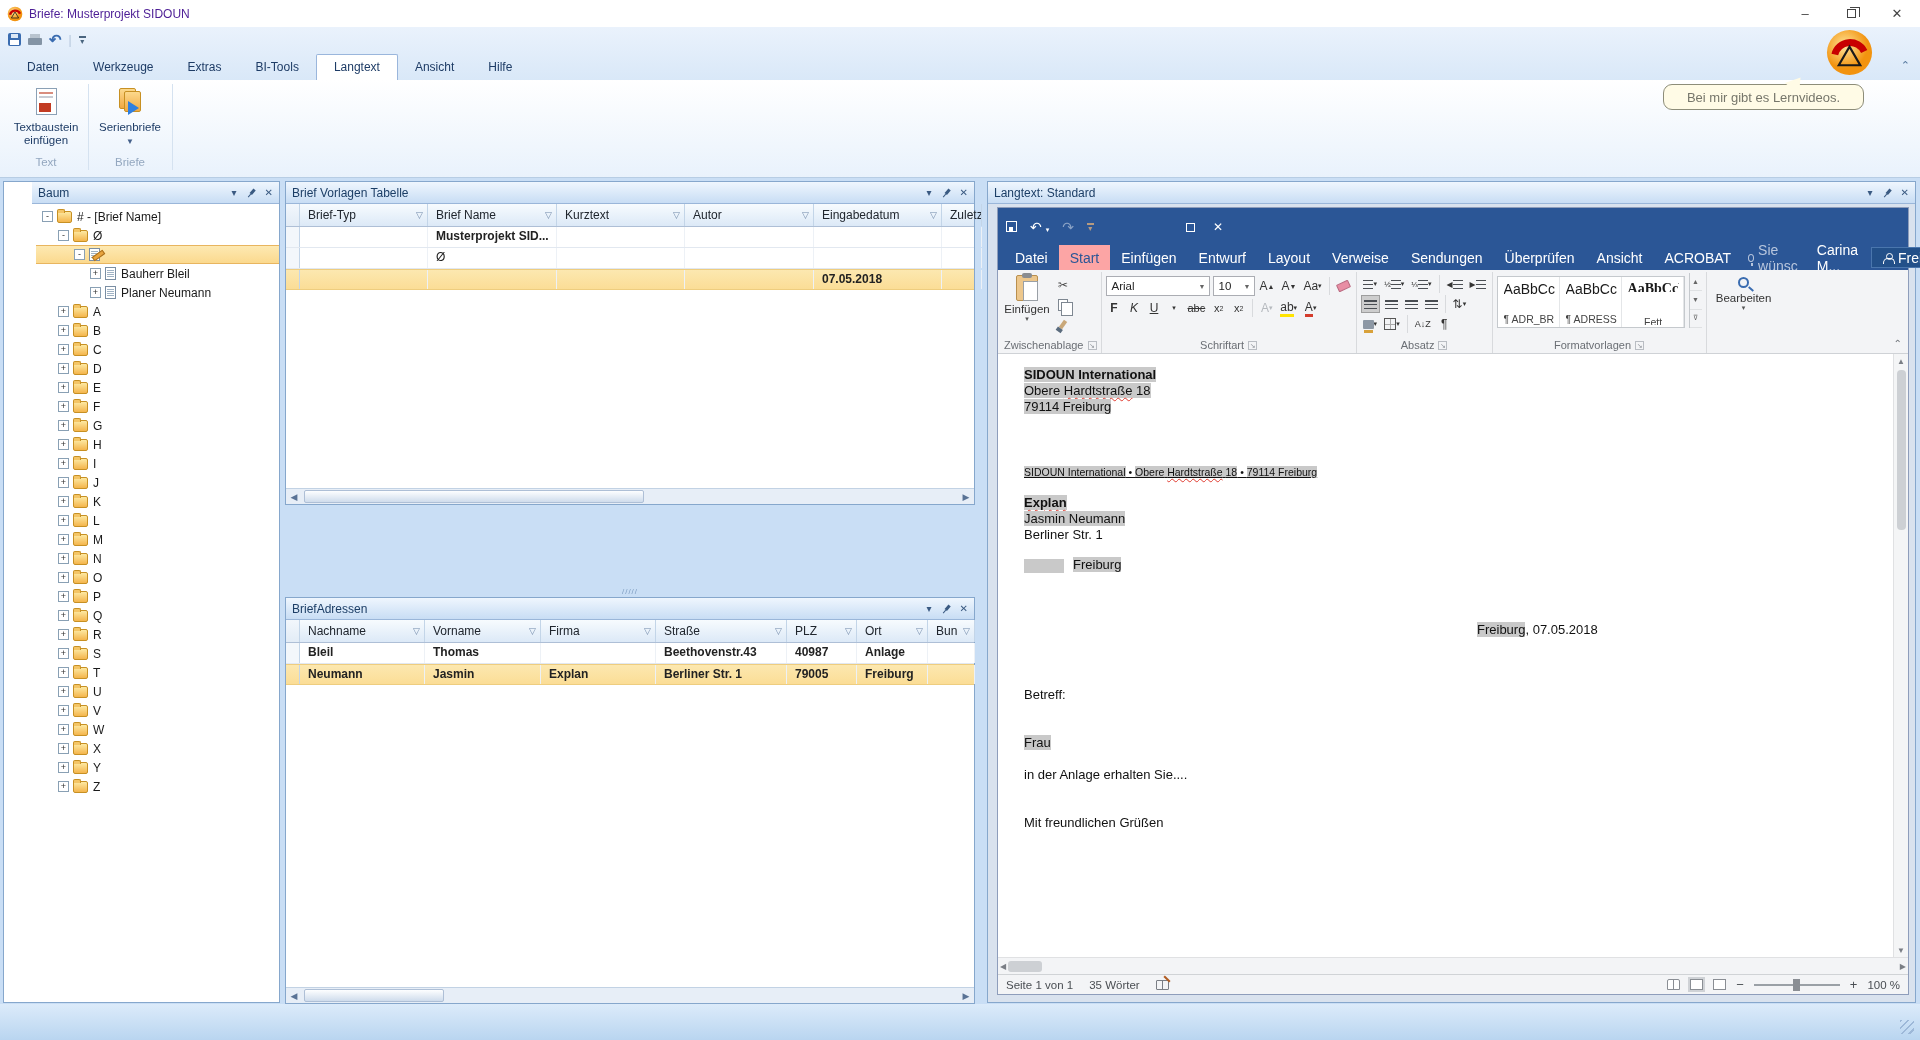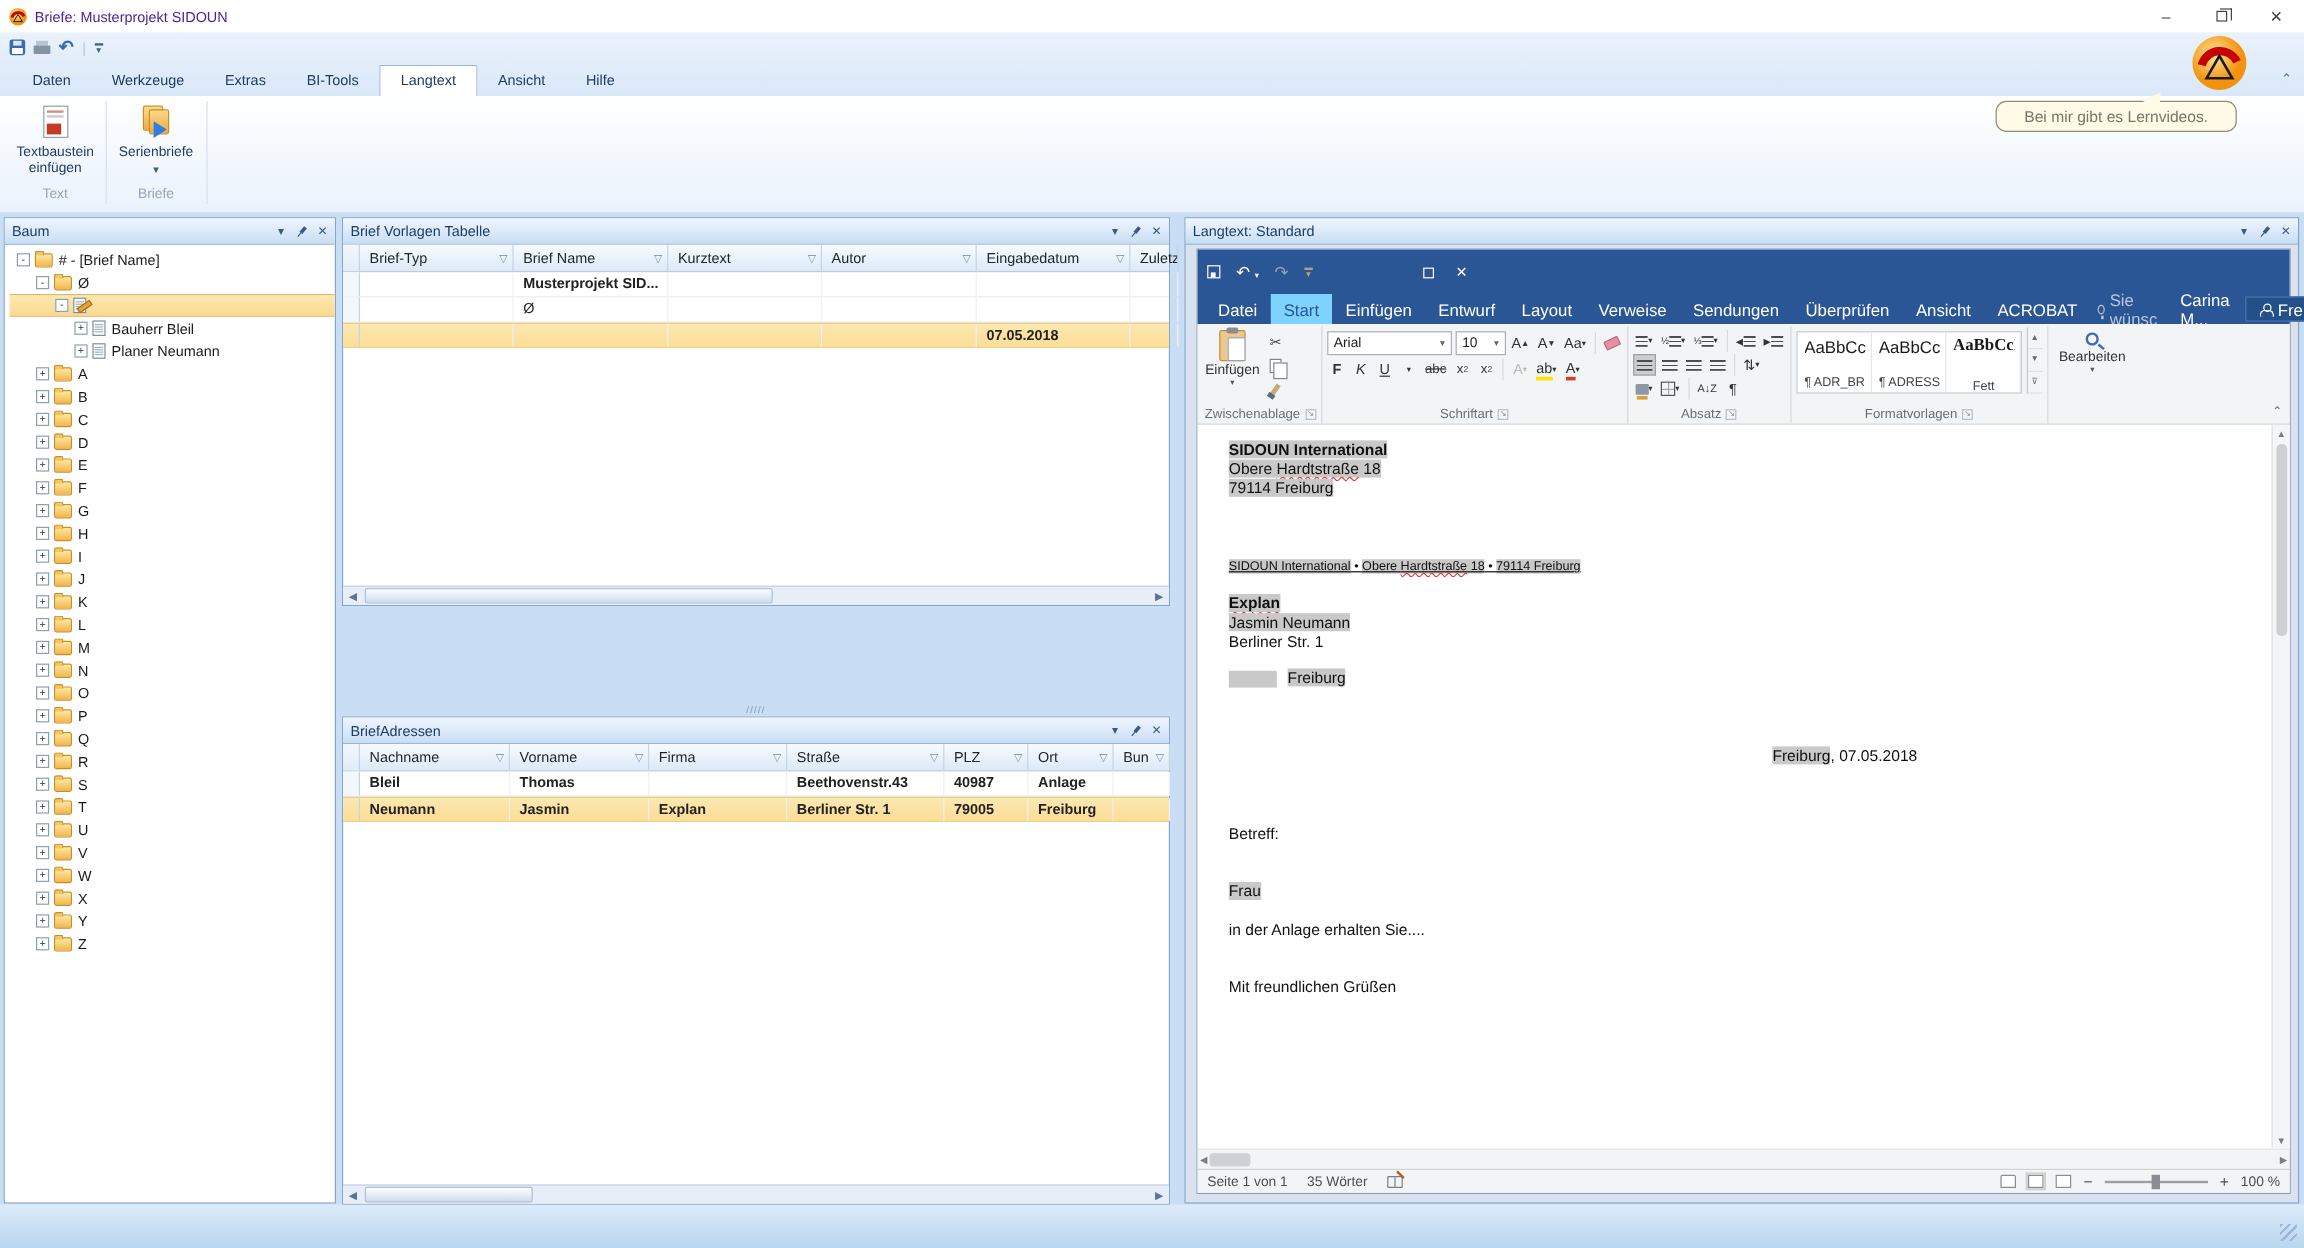"Baum" #treepanel { padding-left: none -> 28px }
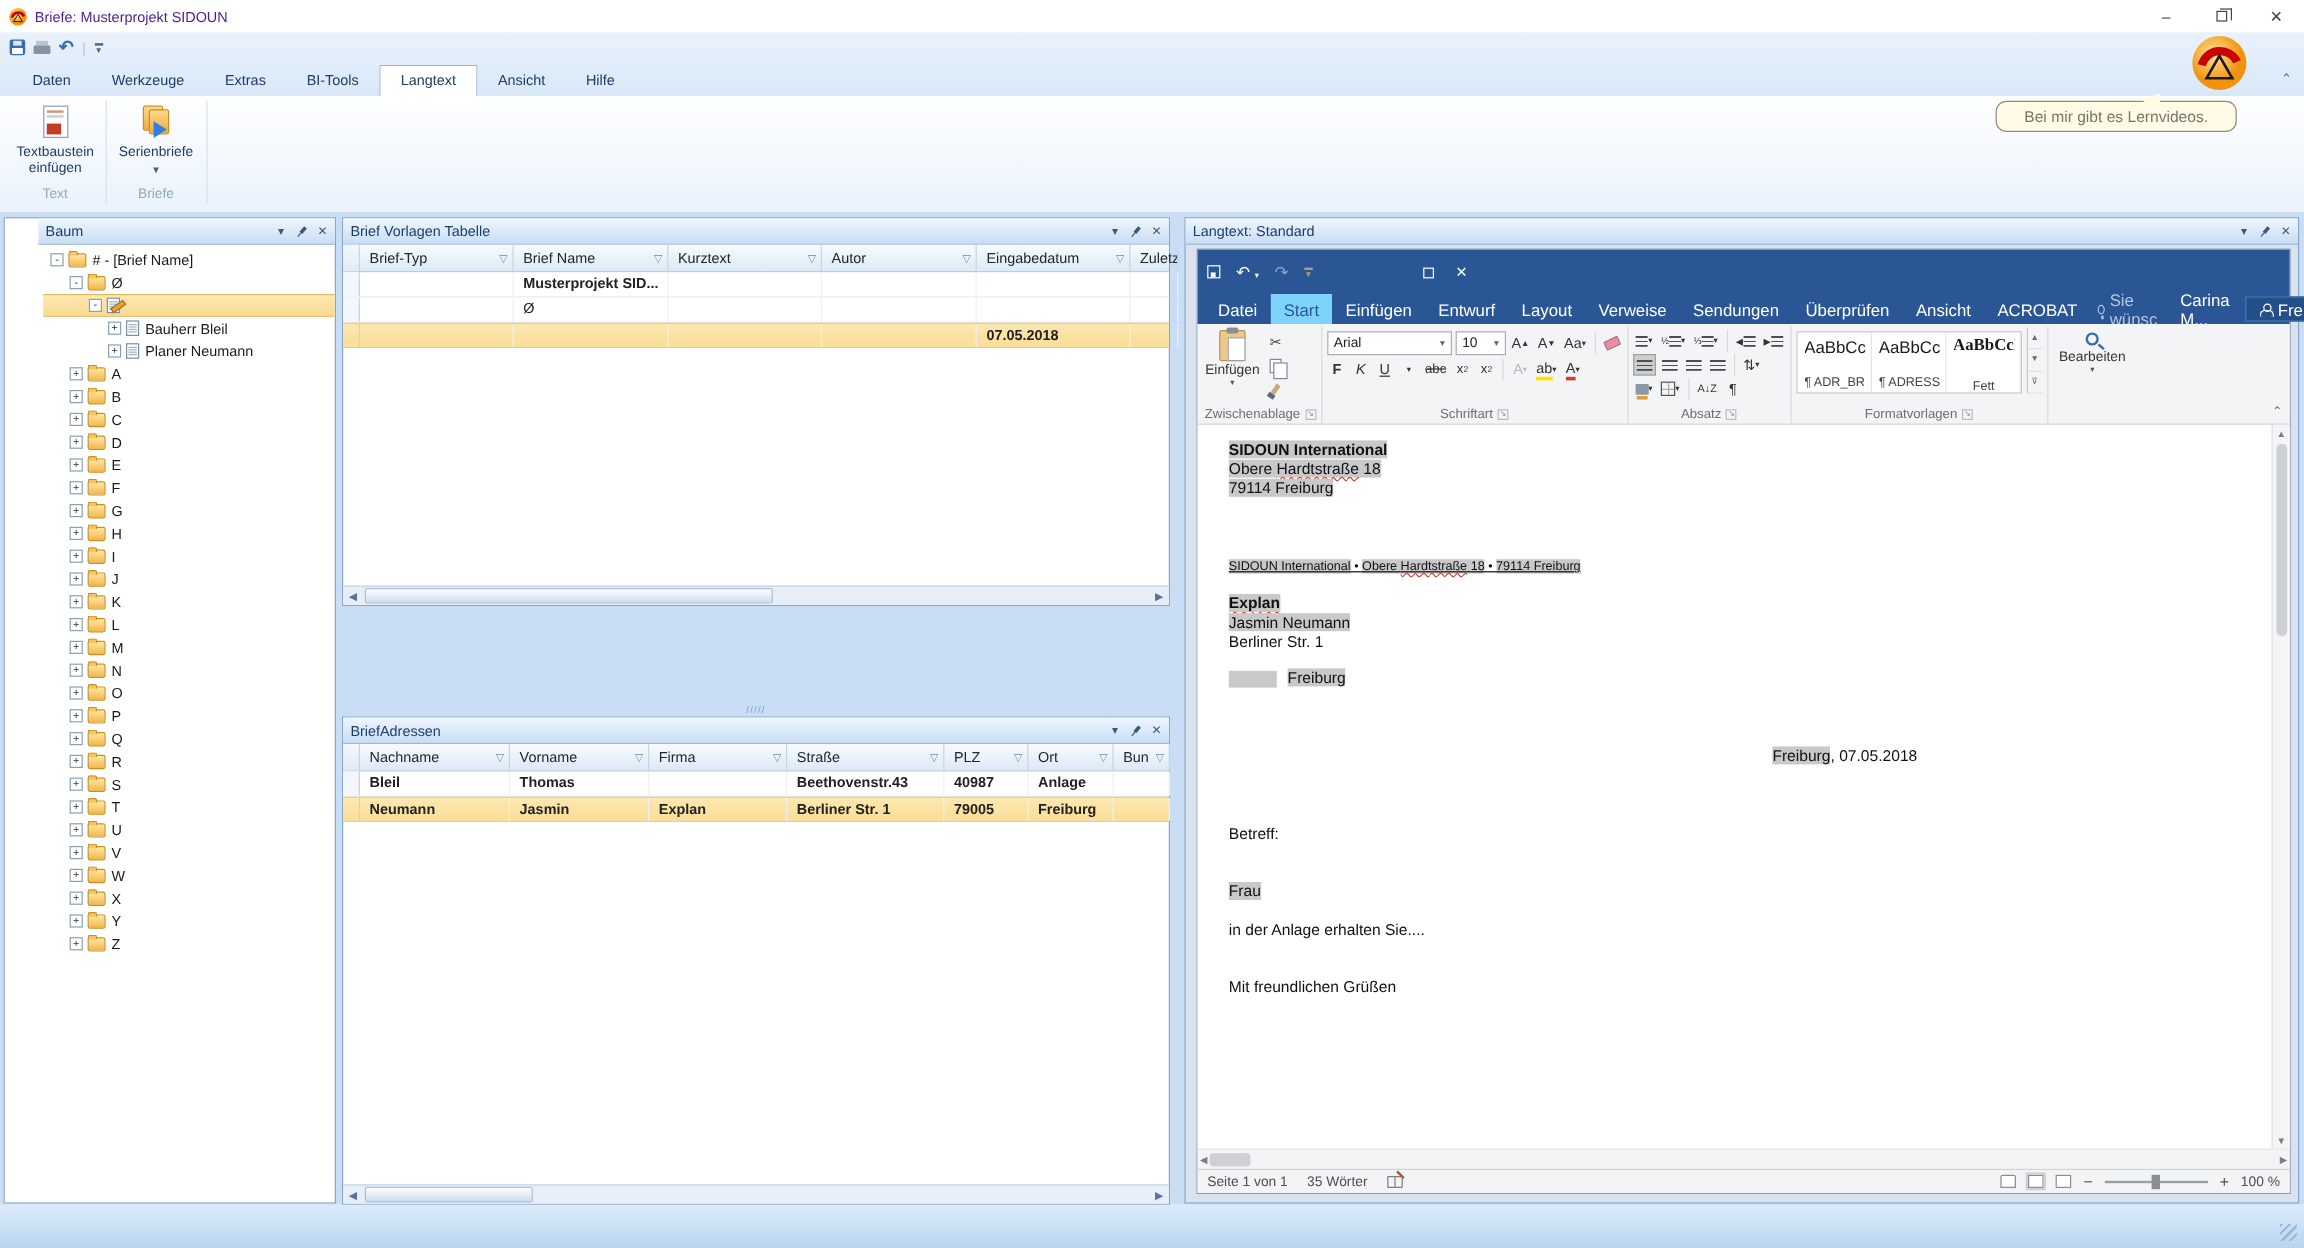"Start" .wmi.active { background: #7dd3fc -> #fca5a5 }
